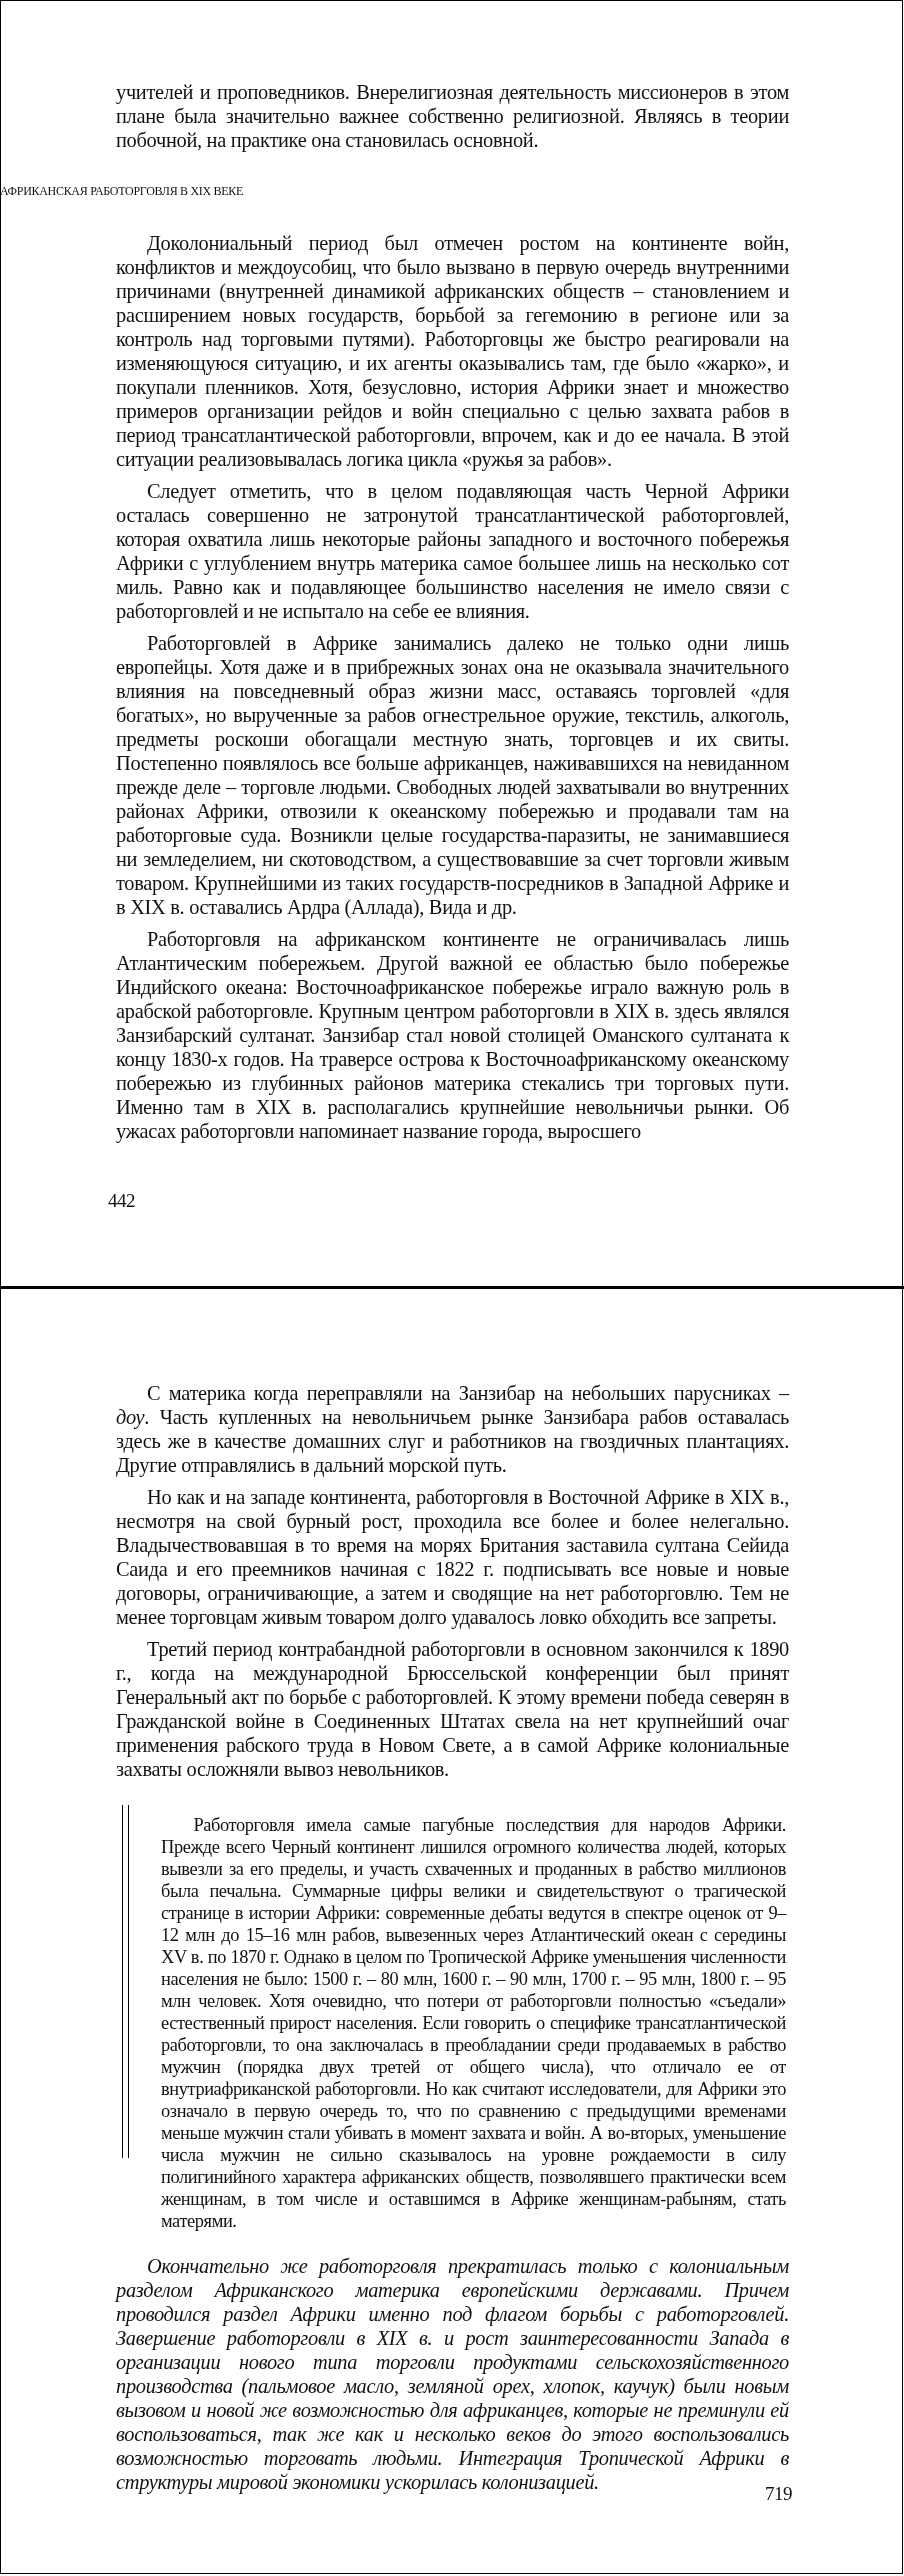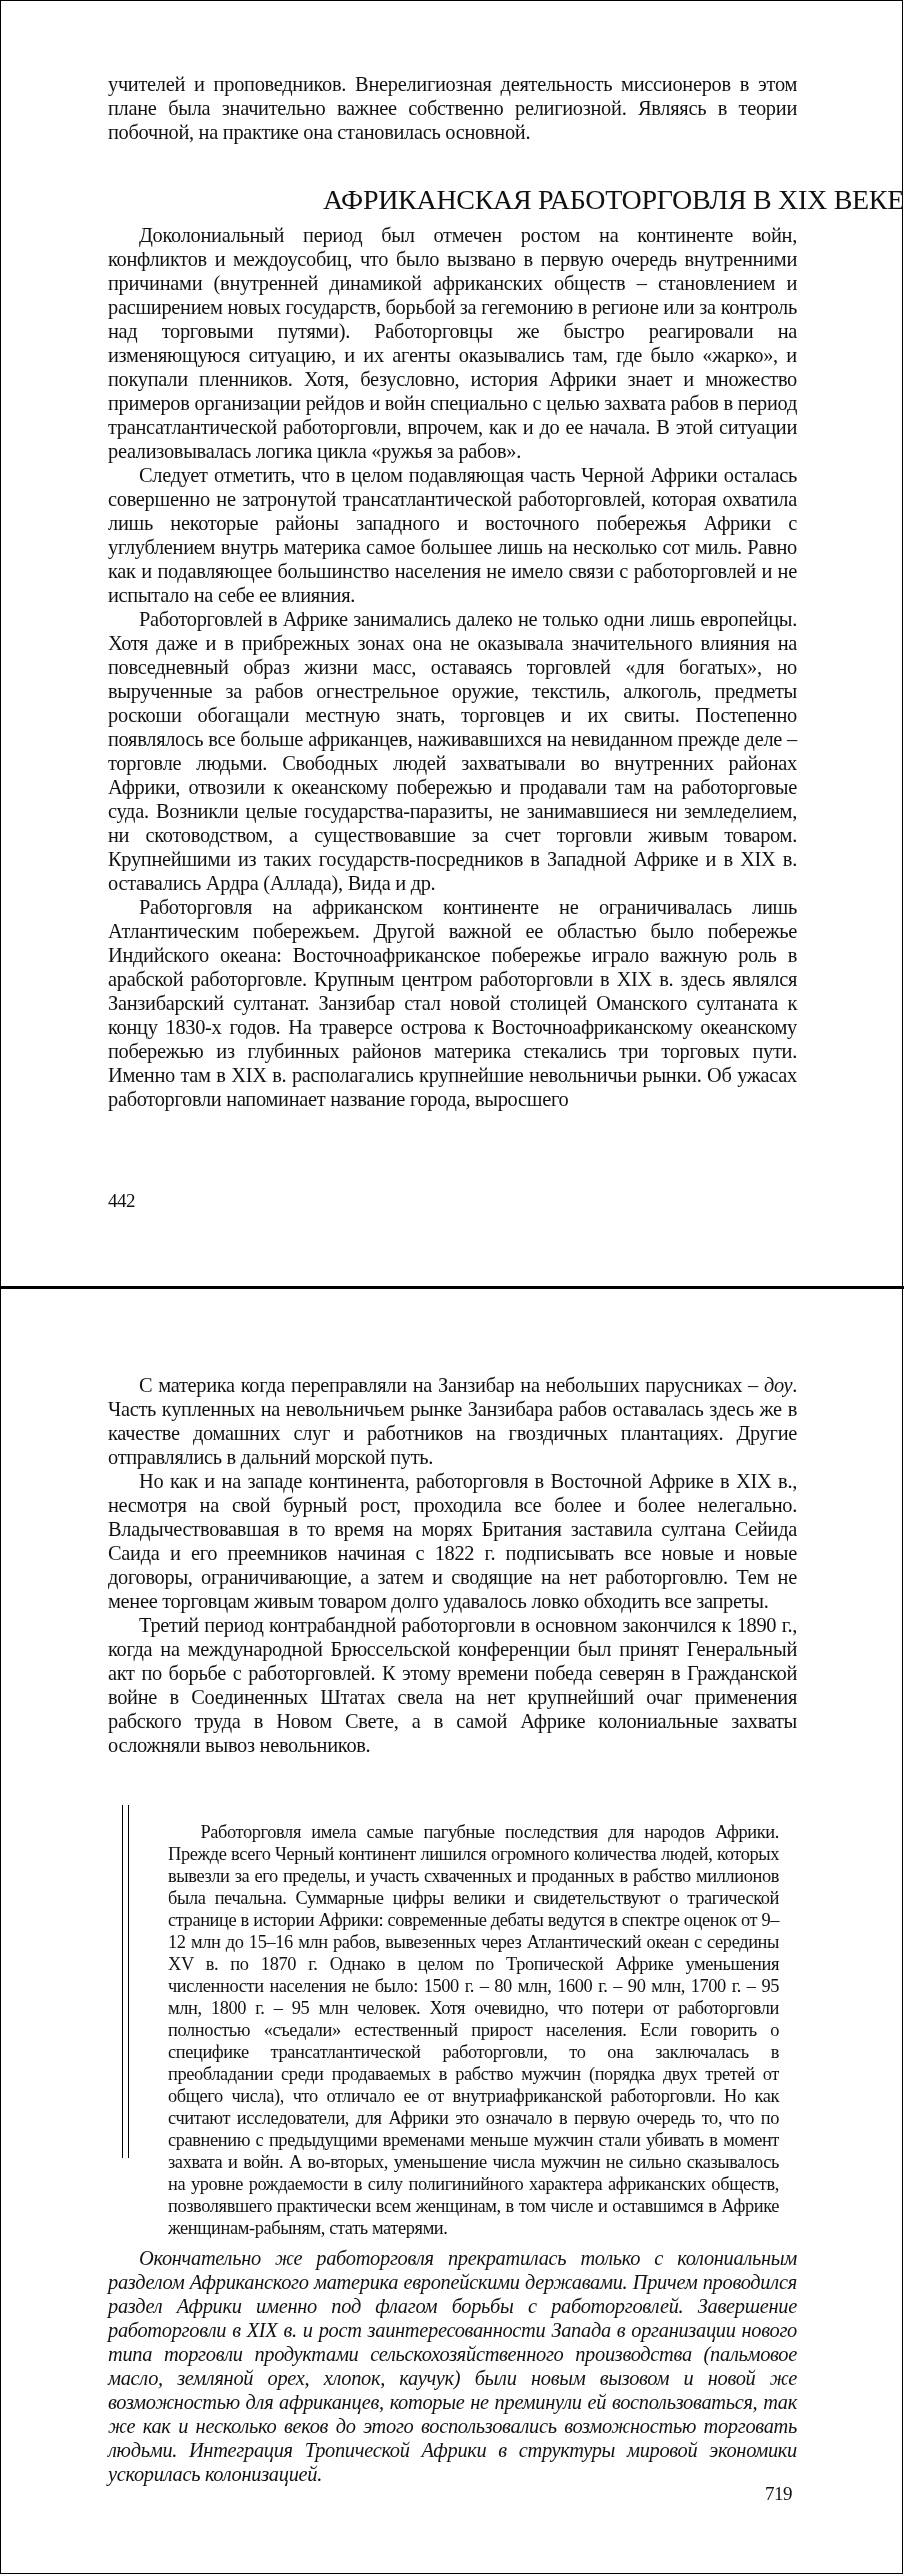"учителей и проповедников. Внерелигиозная" .text p { margin: 0 -> 8px }
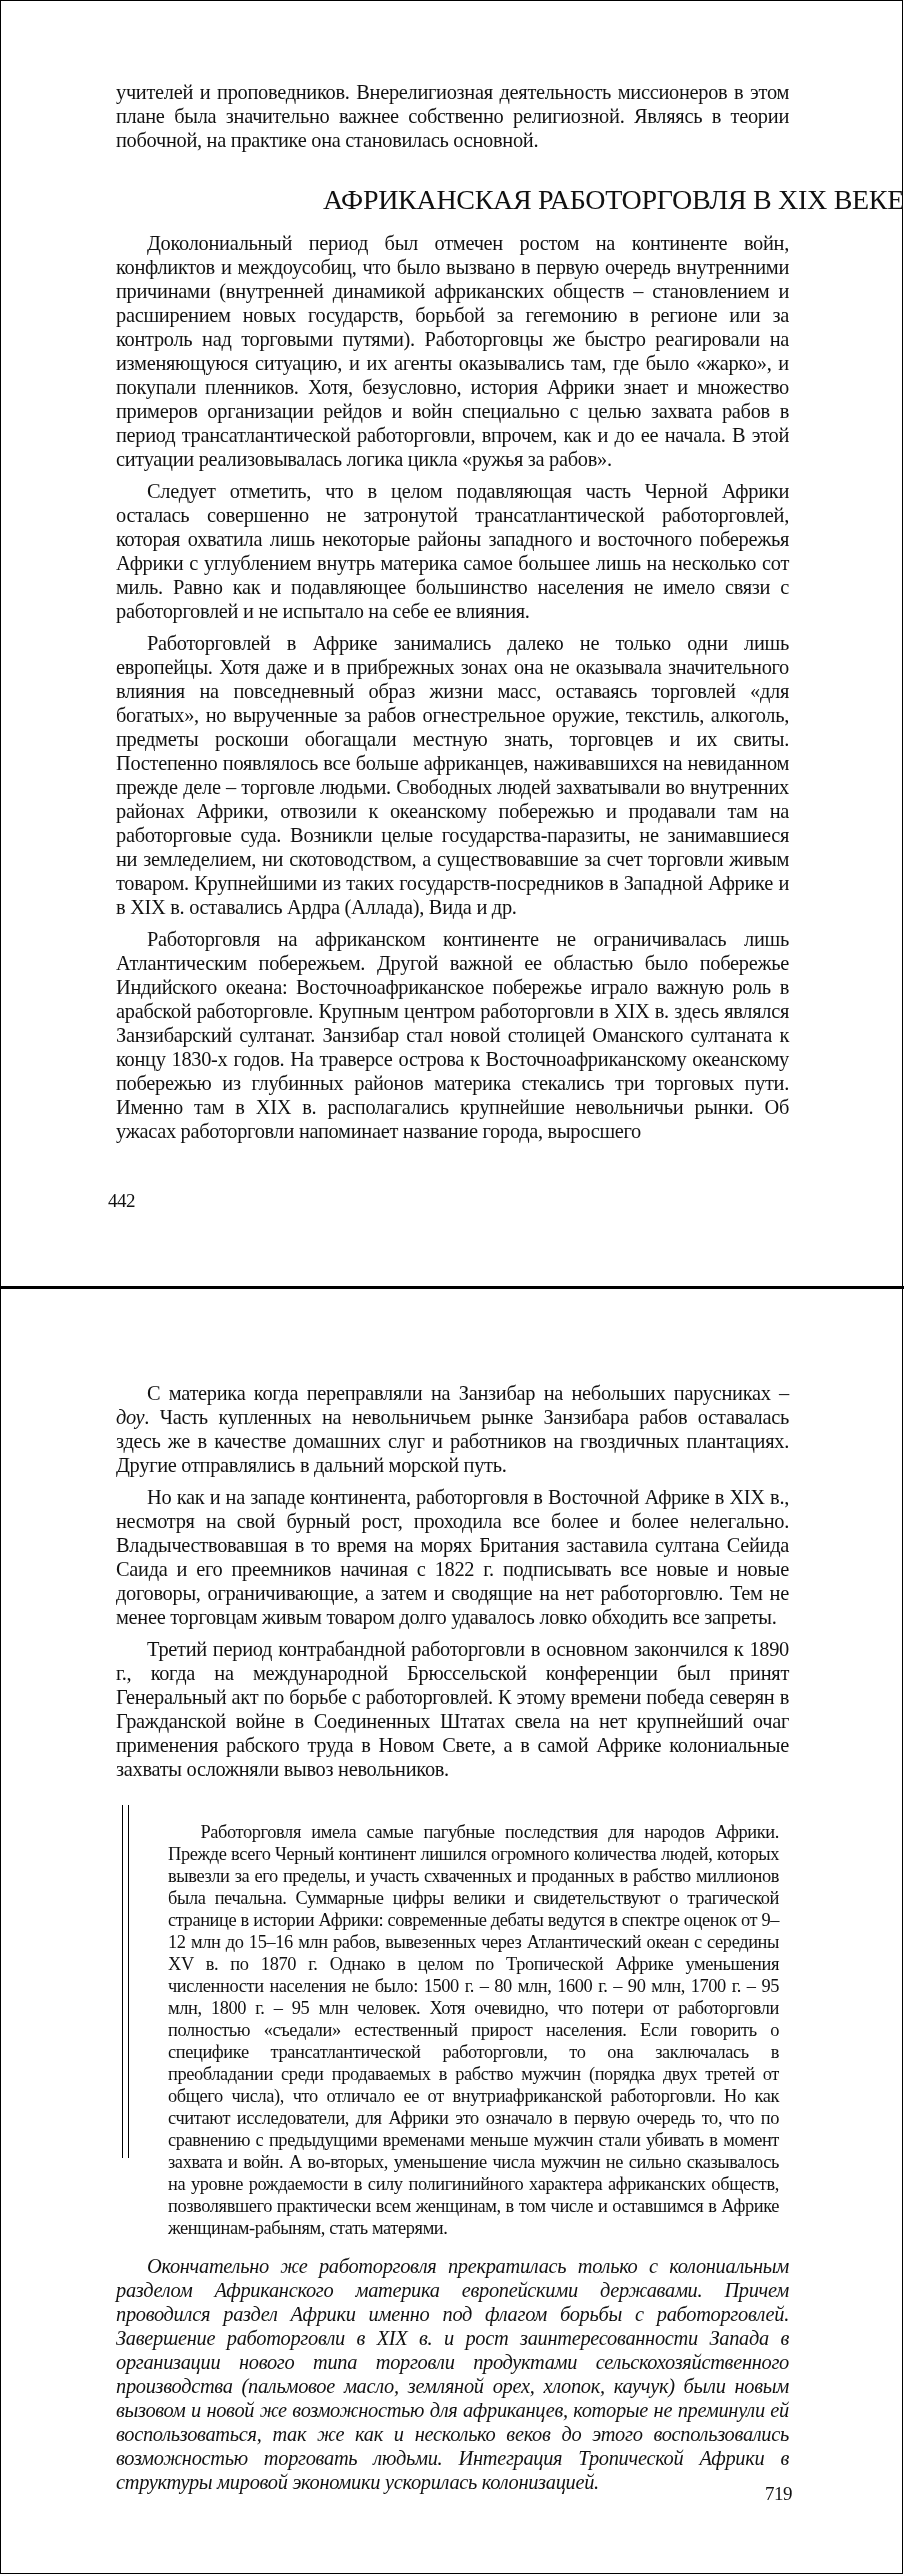"АФРИКАНСКАЯ РАБОТОРГОВЛЯ В XIX ВЕКЕ" .heading { font-size: 28px -> 12px; text-align: right -> left }
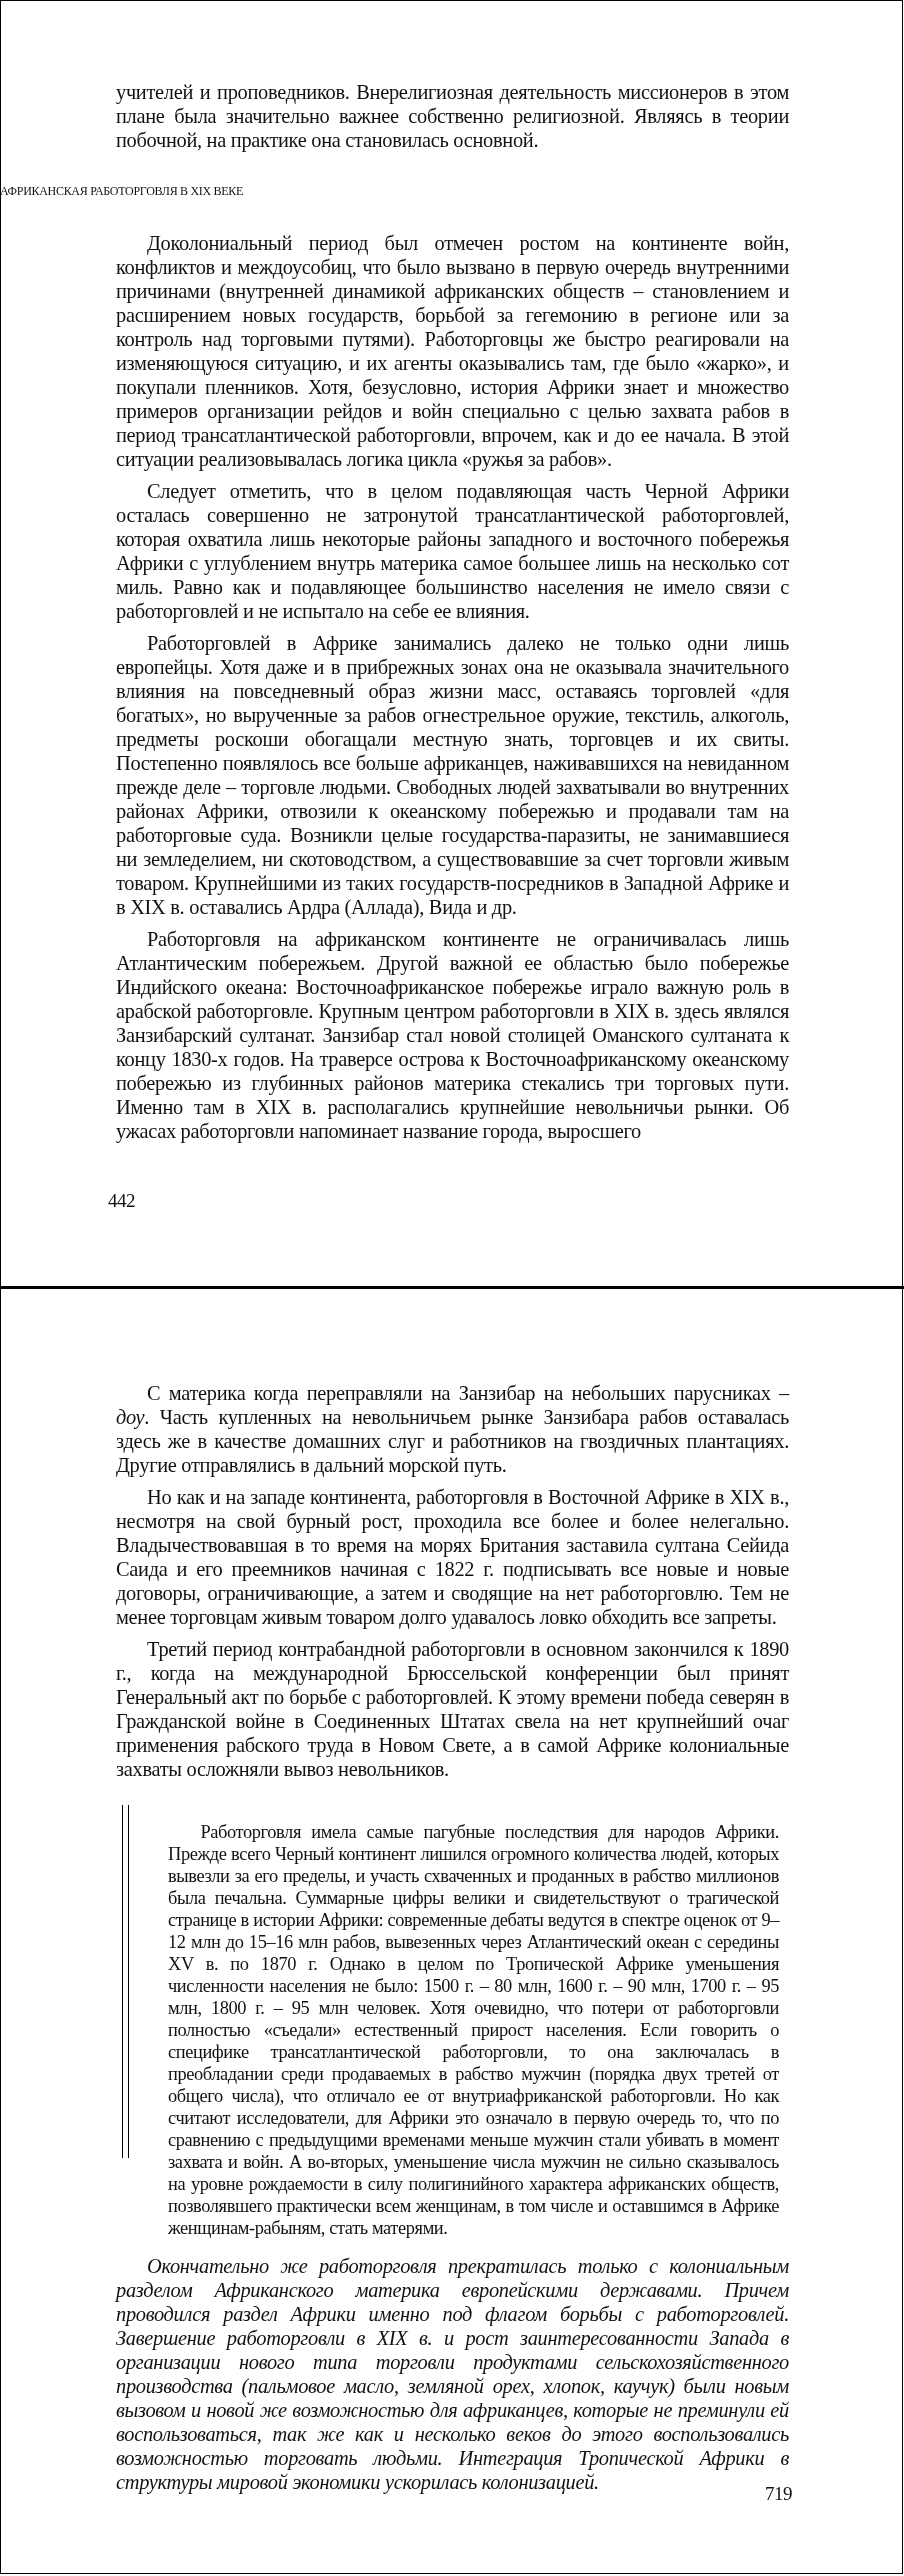"Работорговля имела самые пагубные" .quote .qtext p { margin: 16px -> 9px }
